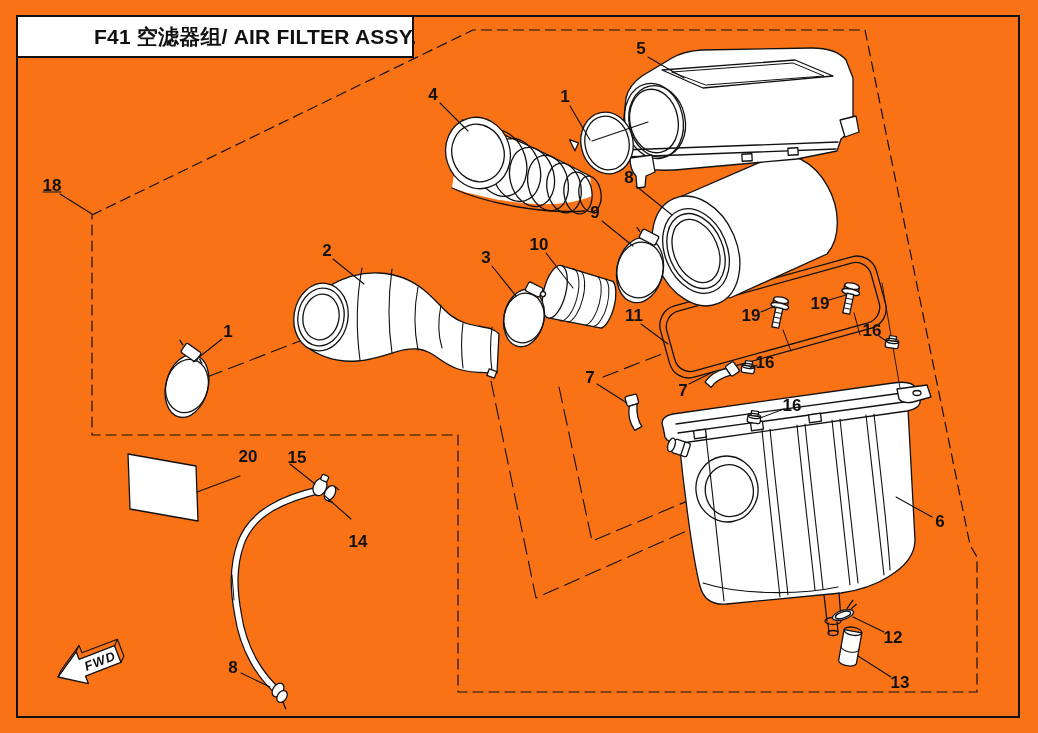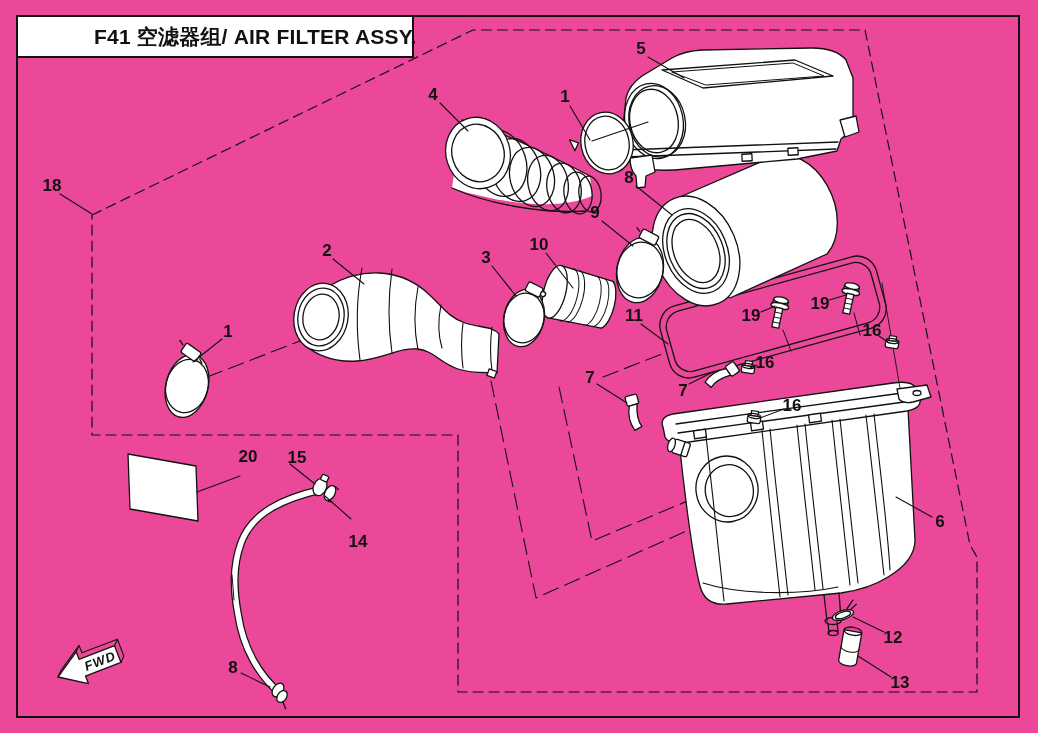"F41 空滤器组/ AIR FILTER ASSY." .page { background: #ec4899 -> #f97316 }
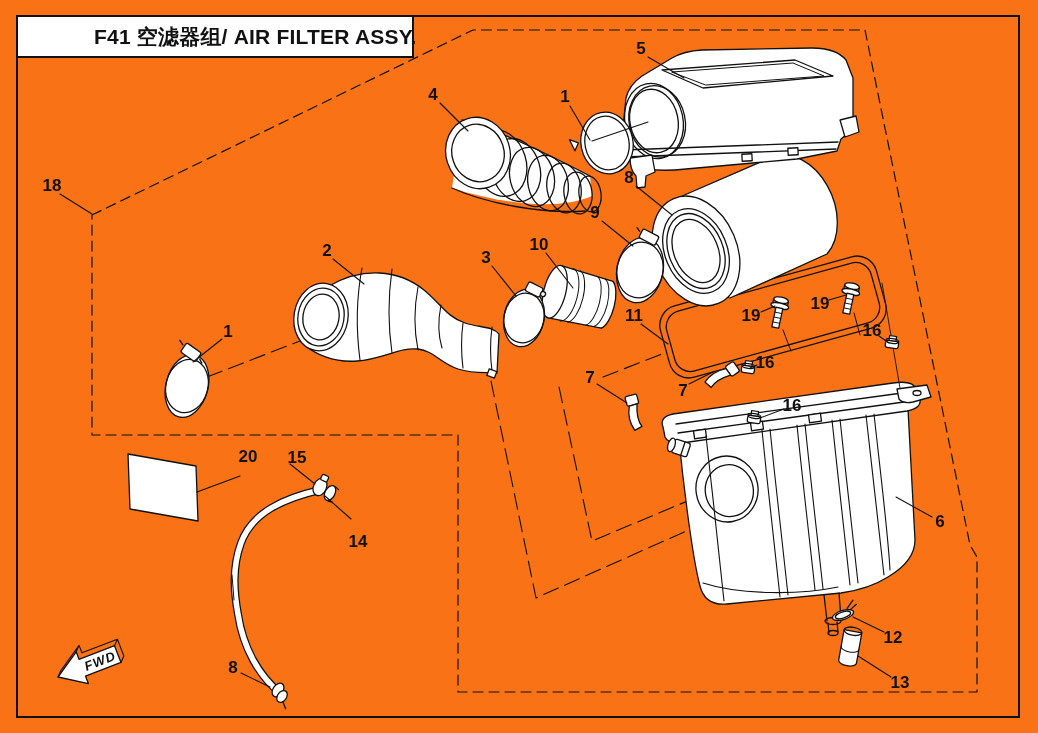"18" div.callout { text-decoration: none -> underline }
